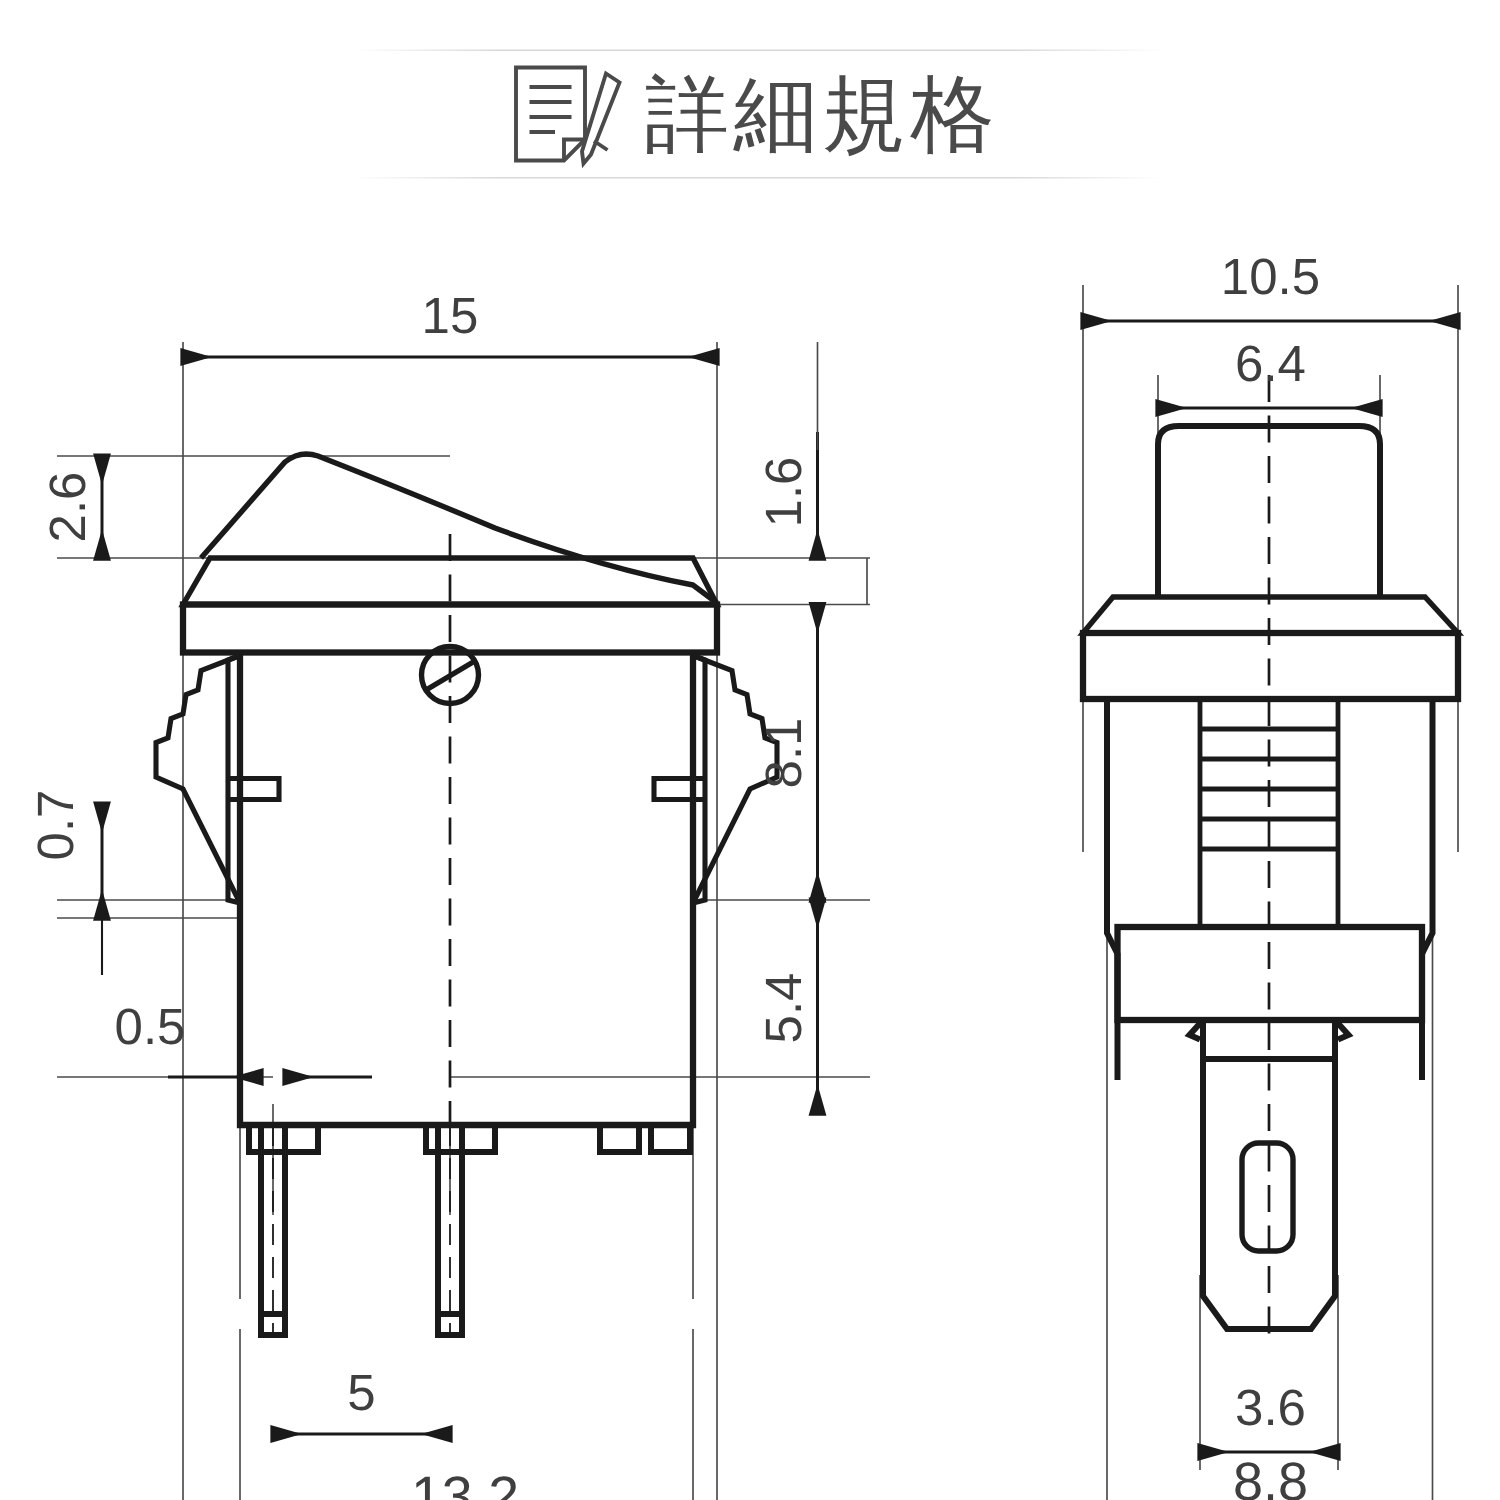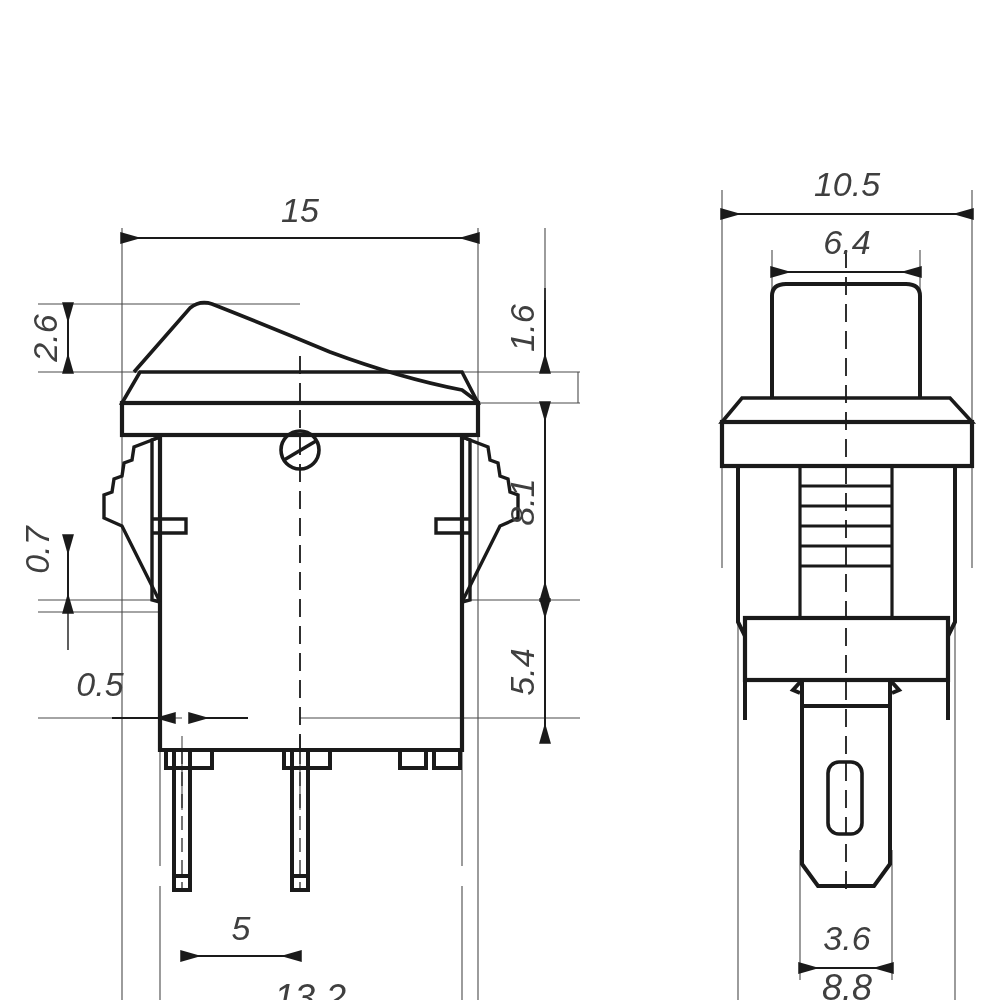"詳細規格" div { html: none -> <div> <div></div> <div></div> <div> <svg> <g> <path></path> <path></path> <line></line> <line></line> <line></line> <line></line> <path></path> <line></line> </g> </svg> <span>詳細規格</span> </div> </div> }
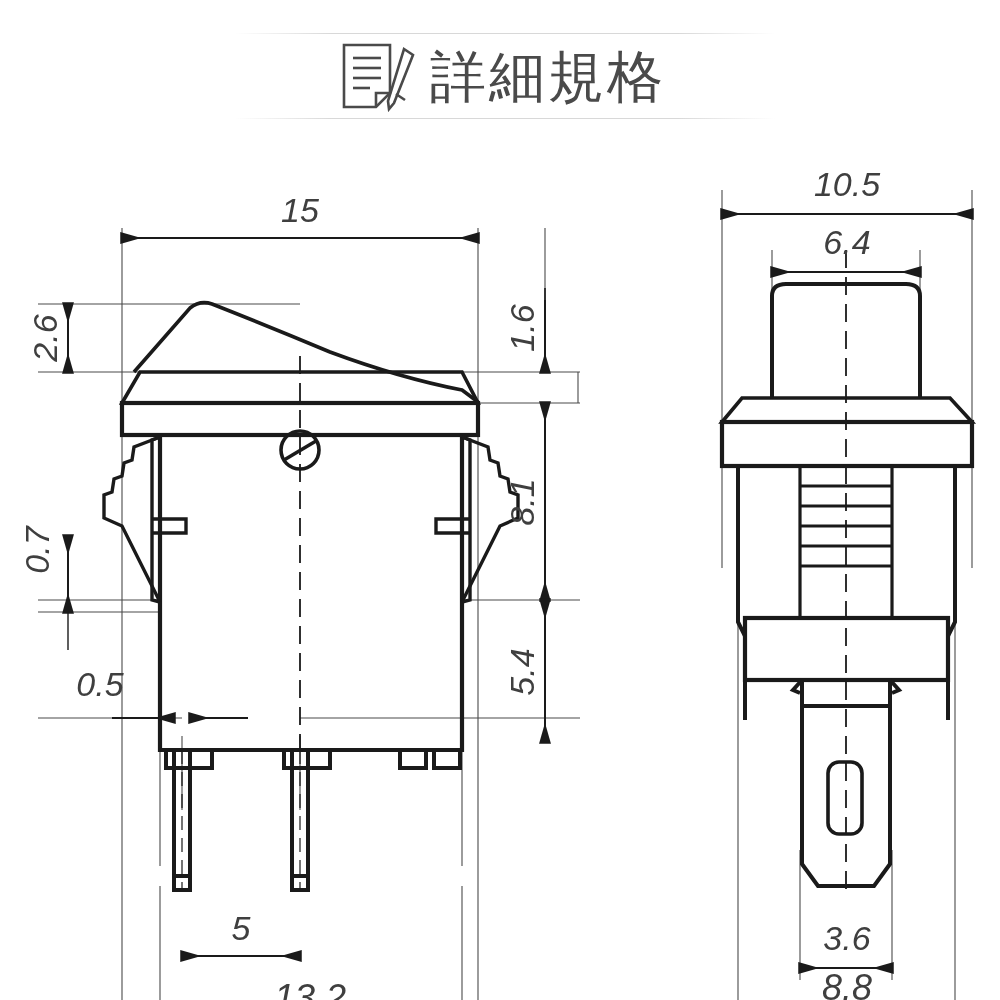"15" #drawing { font-style: italic -> none }
